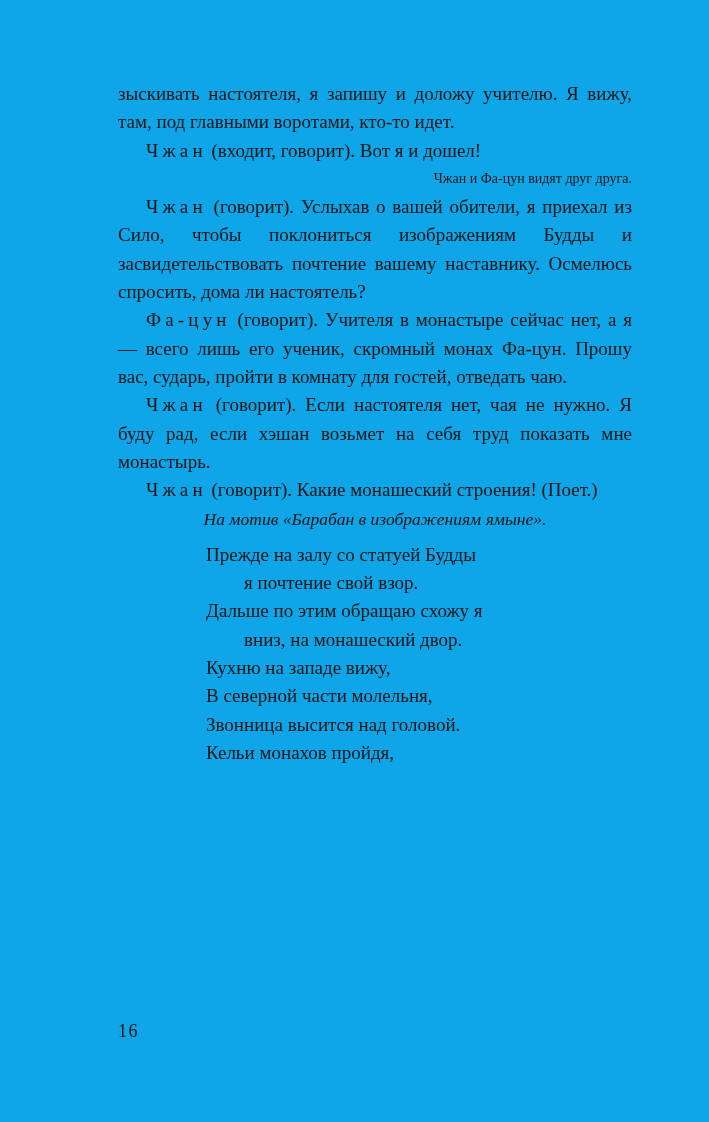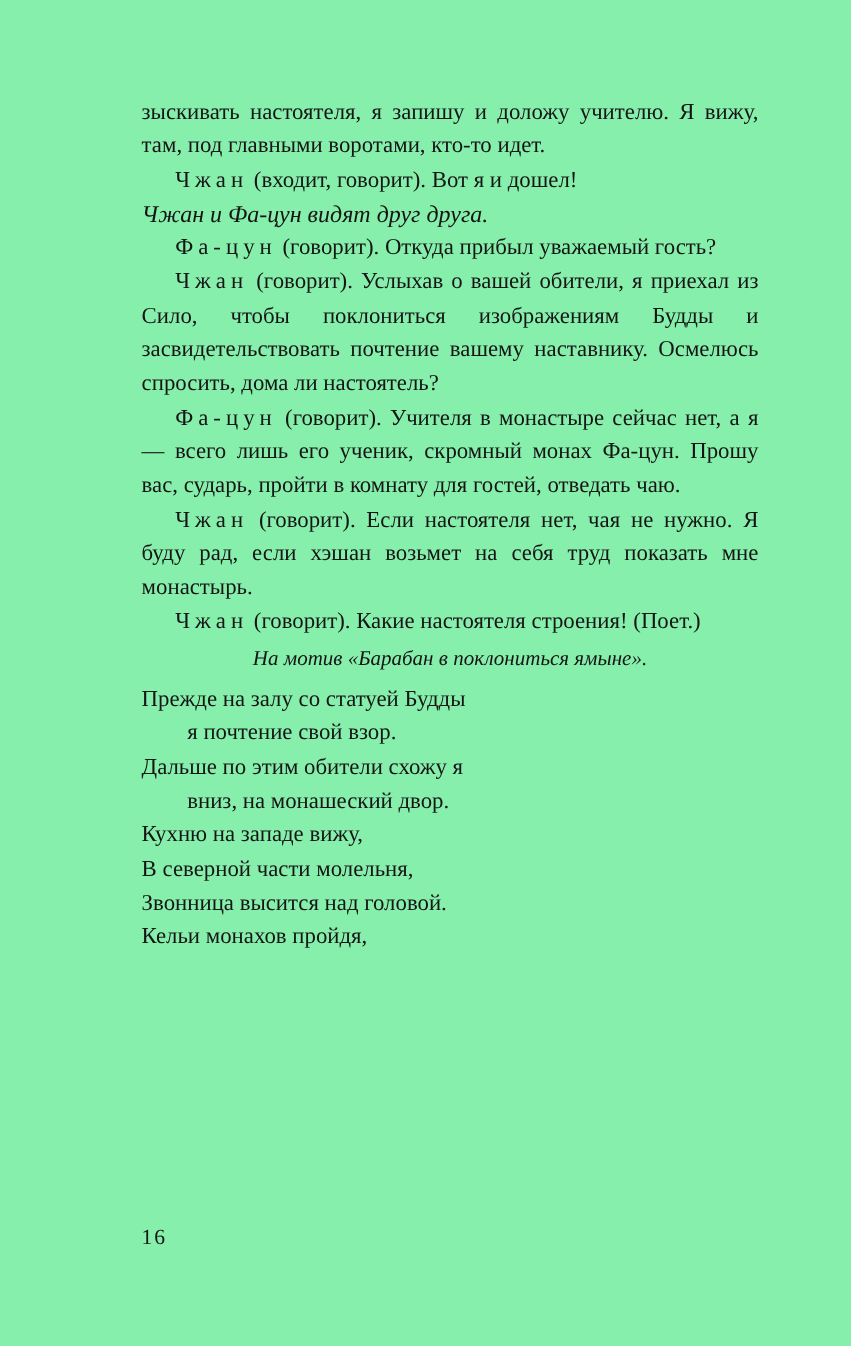"зыскивать настоятеля, я запишу и" .page { background: #86efac -> #0ea5e9 }
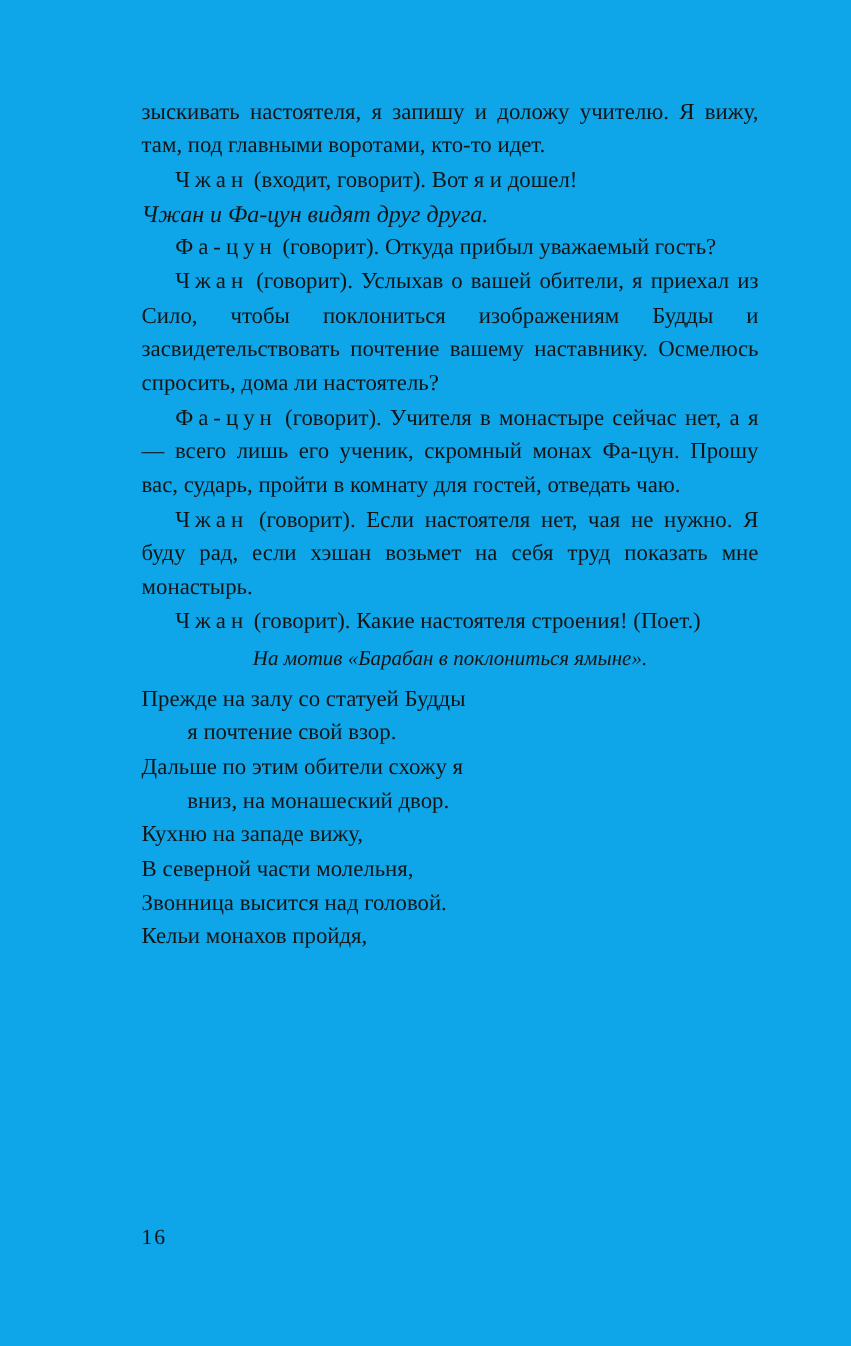"Чжан и Фа-цун видят друг" p.center { font-size: 20px -> 14px; font-style: italic -> none; text-align: left -> right }
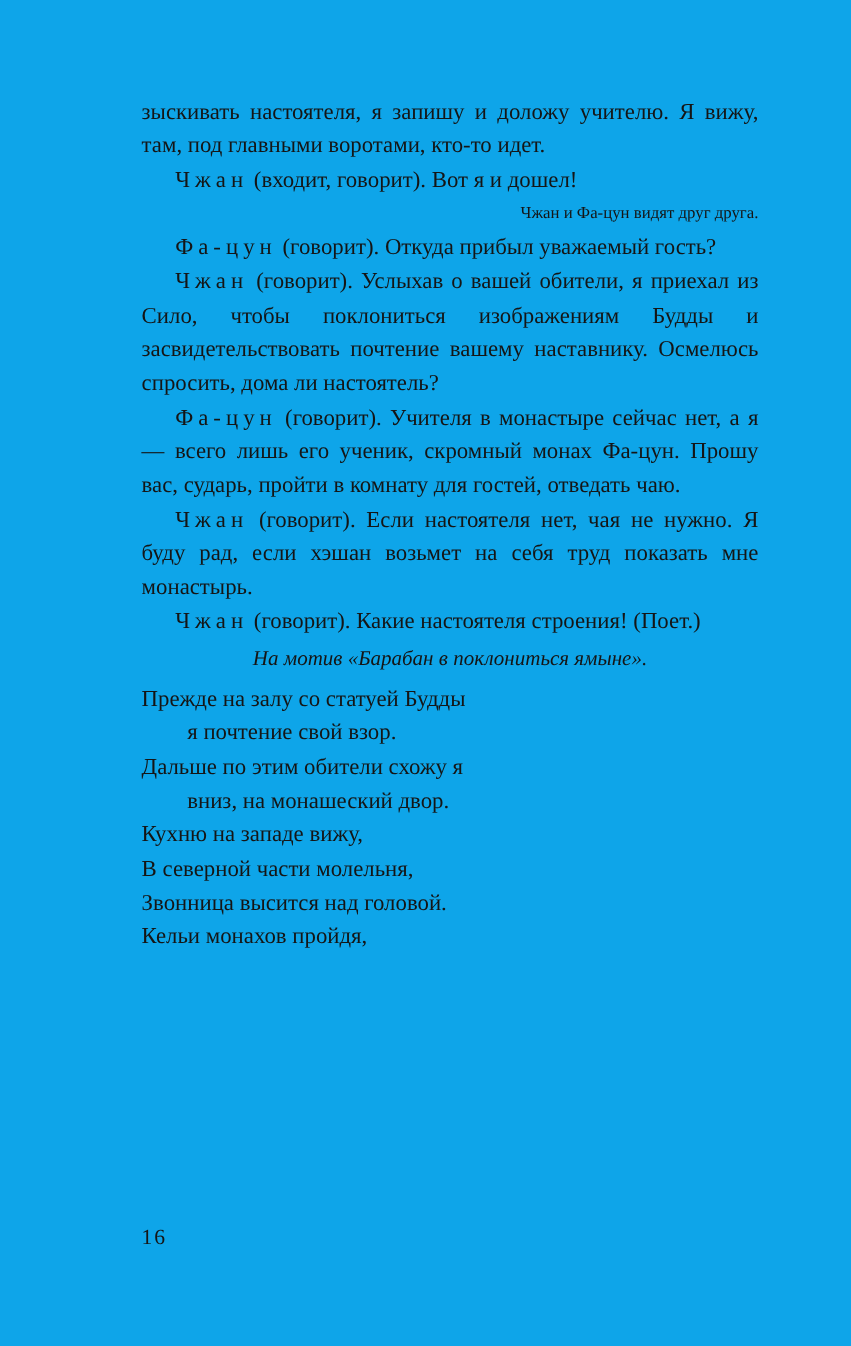"Фа-цун (говорит). Откуда прибыл" p.para { html: <p><span>Фа-цун</span><span> (говорит)</span><span>. Откуда прибыл уважаемый гость?</span></p> -> none }
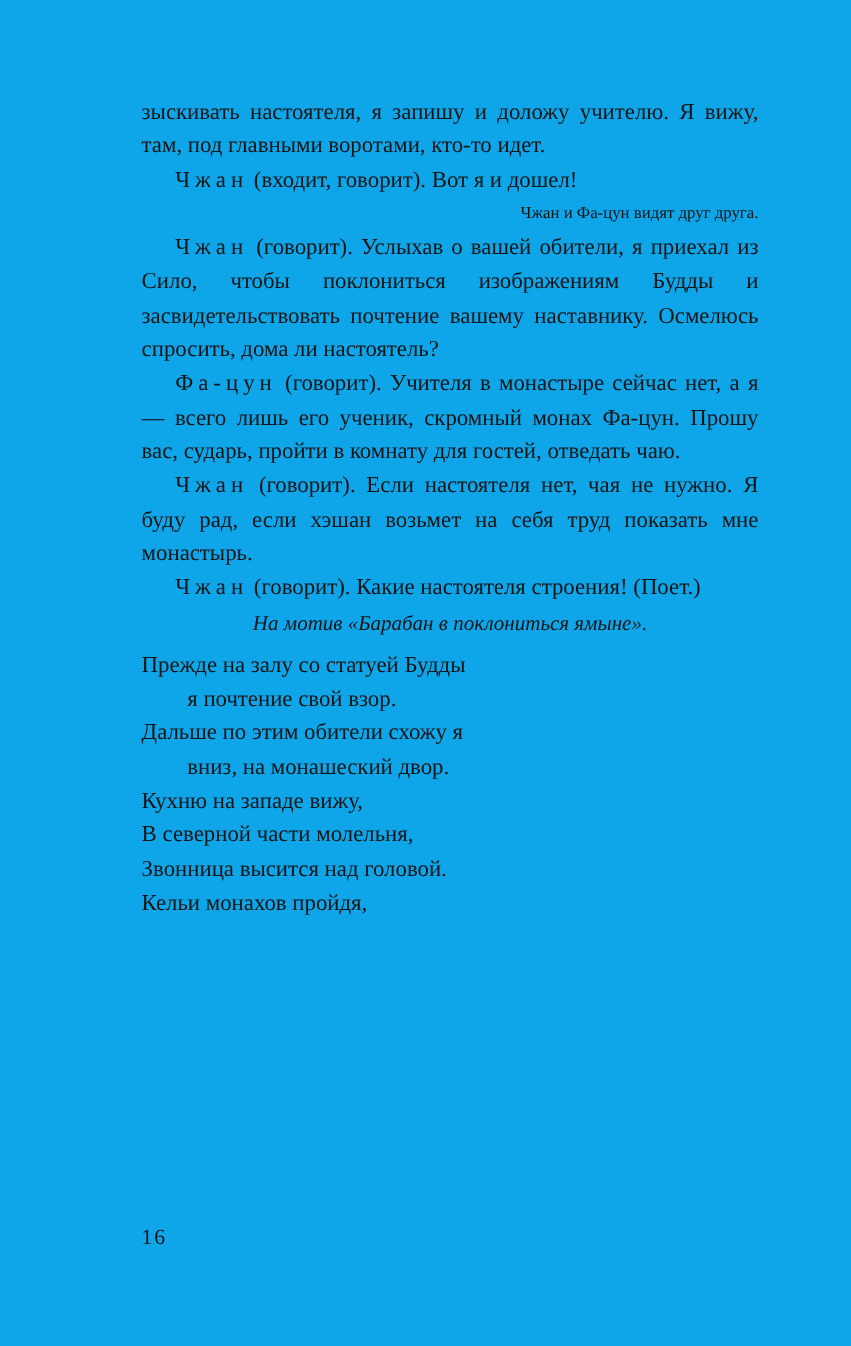". Какие настоятеля строения!" span.seg-text { text: настоятеля -> монашеский }
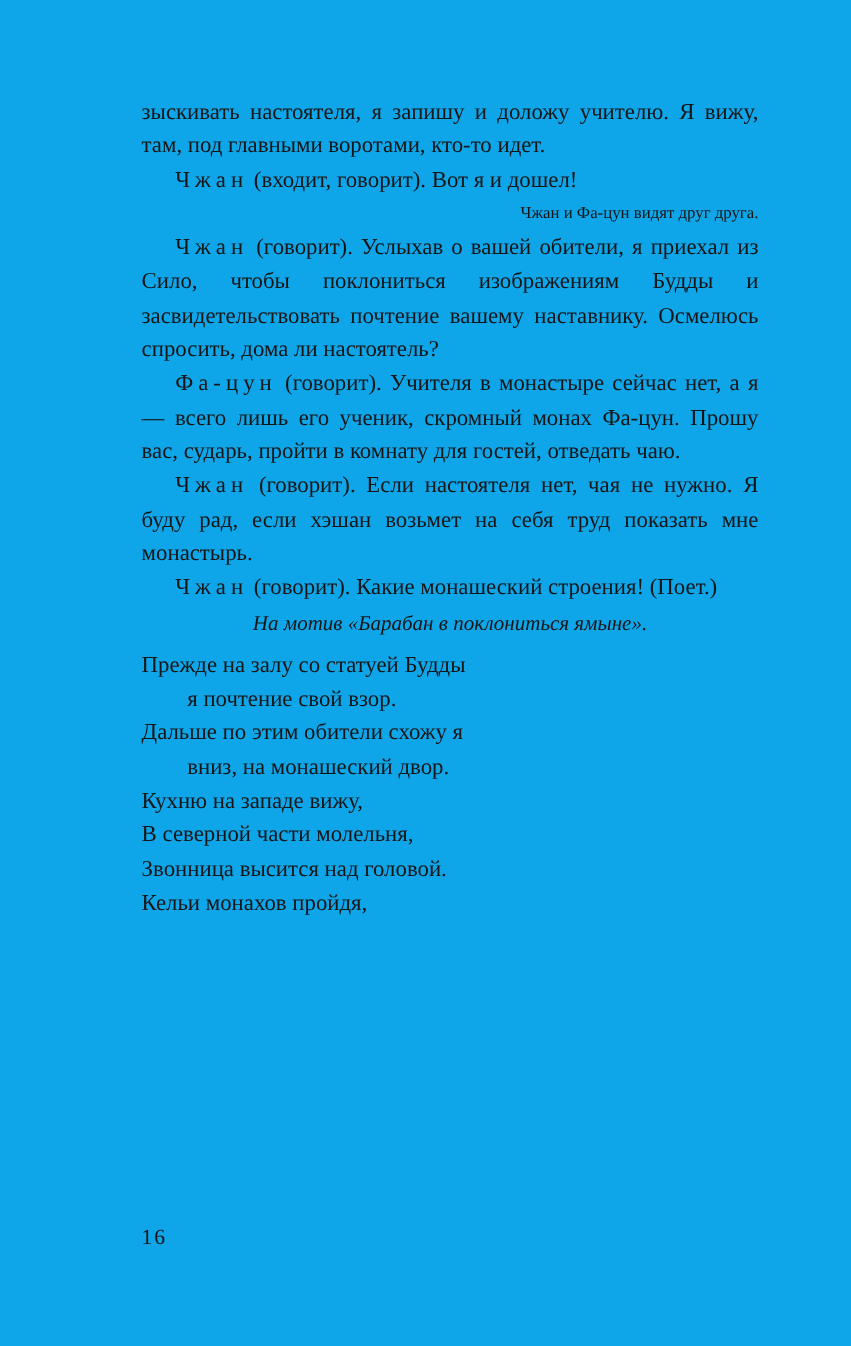"На мотив «Барабан в поклониться" span.seg-dir { text: поклониться -> изображениям }
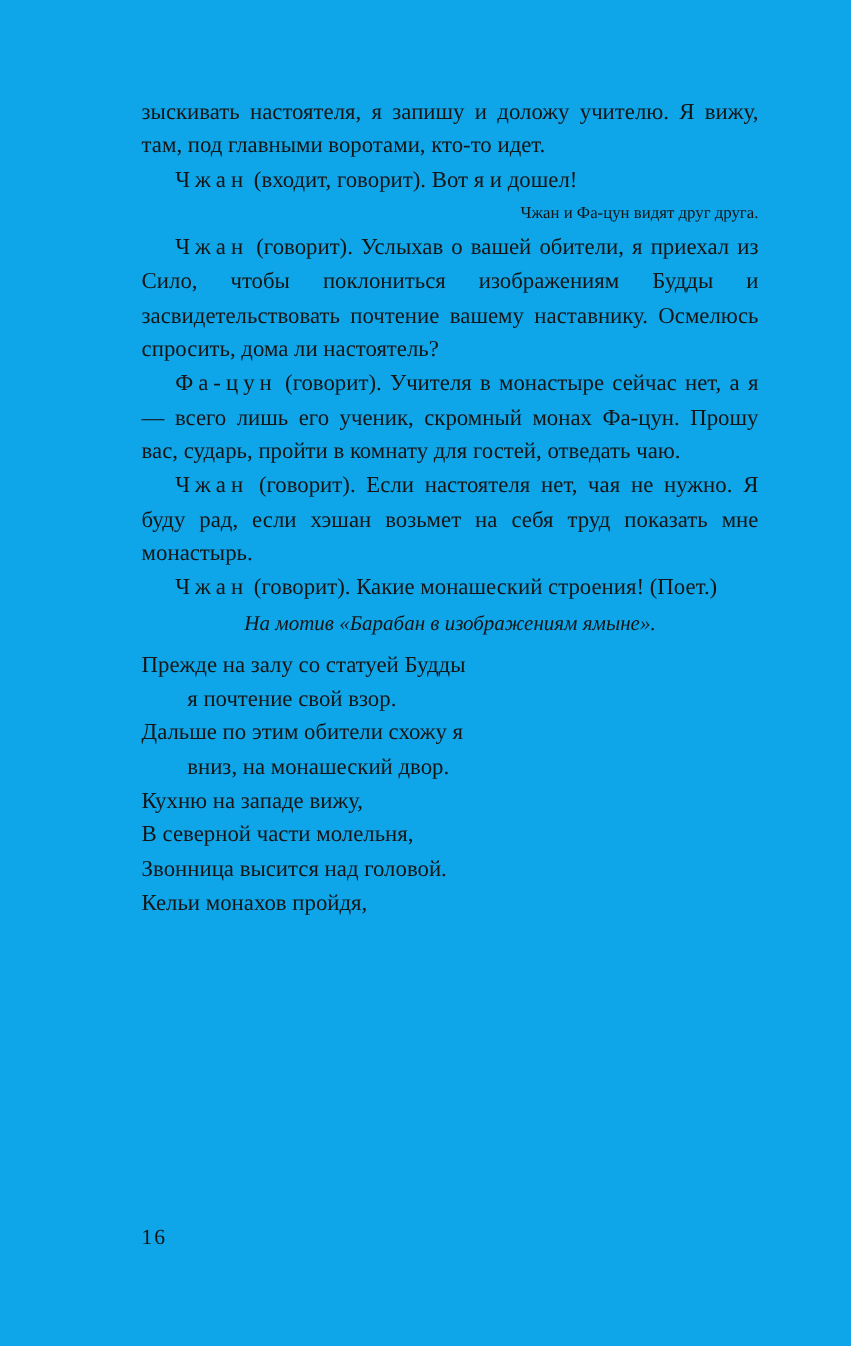"Прежде на залу со статуей" .verse { margin-left: none -> 88px }
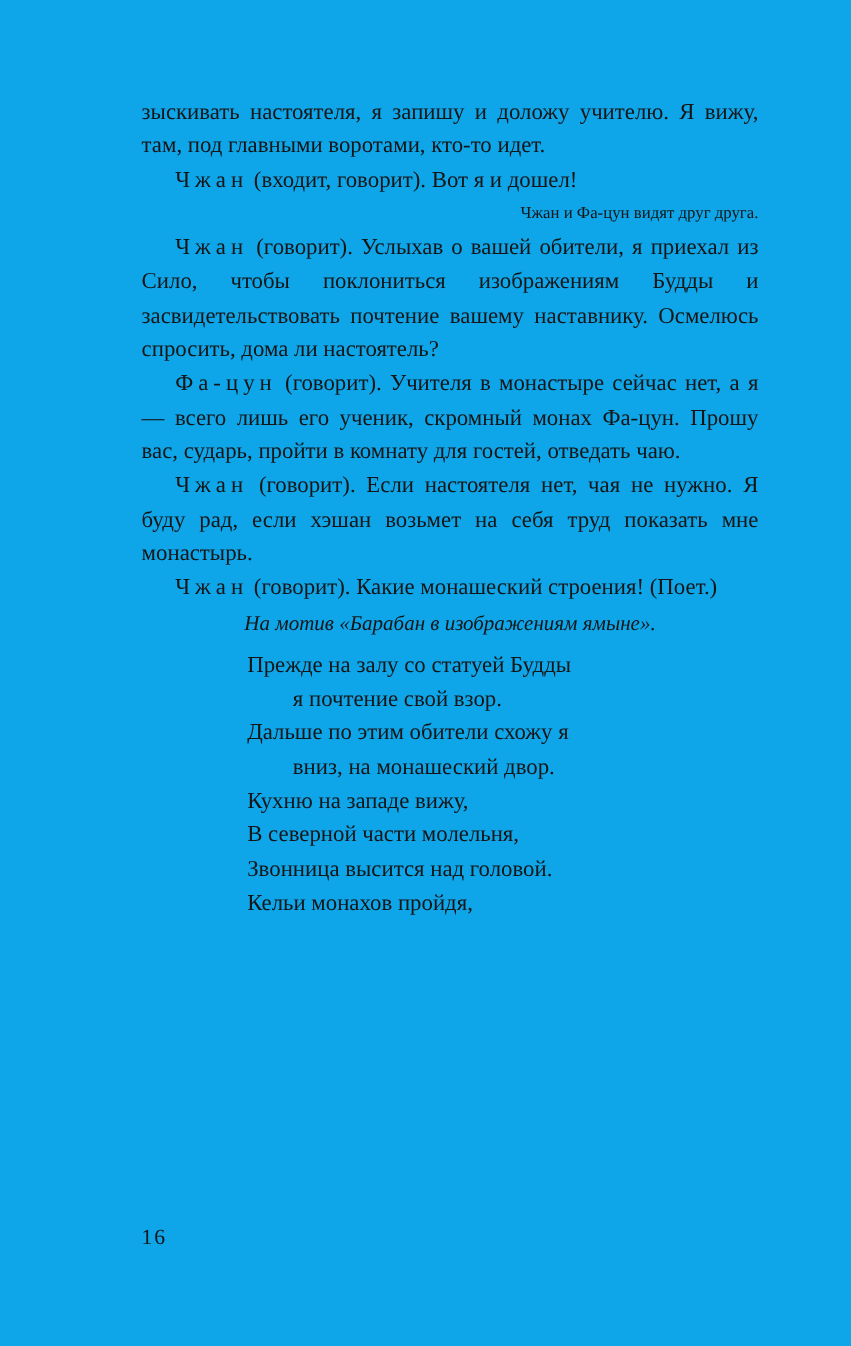"Дальше по этим обители схожу" div.verse-line { text: обители -> обращаю }
